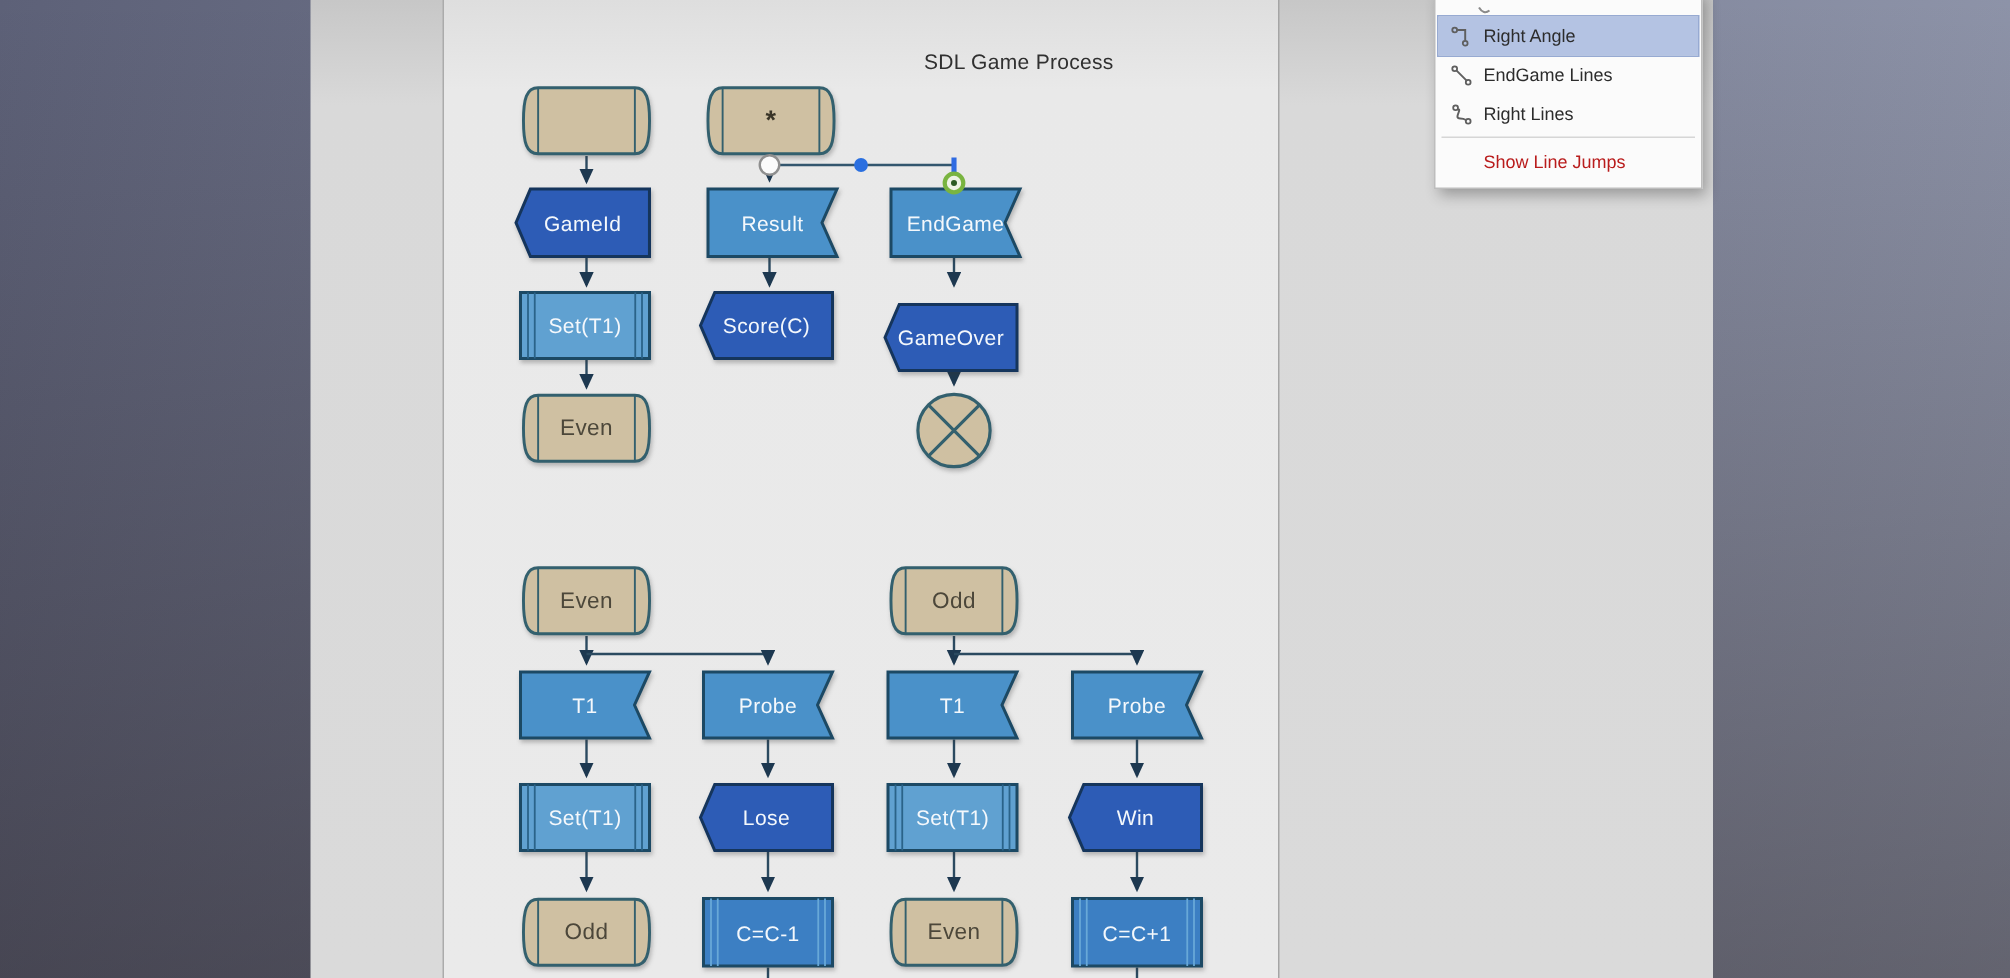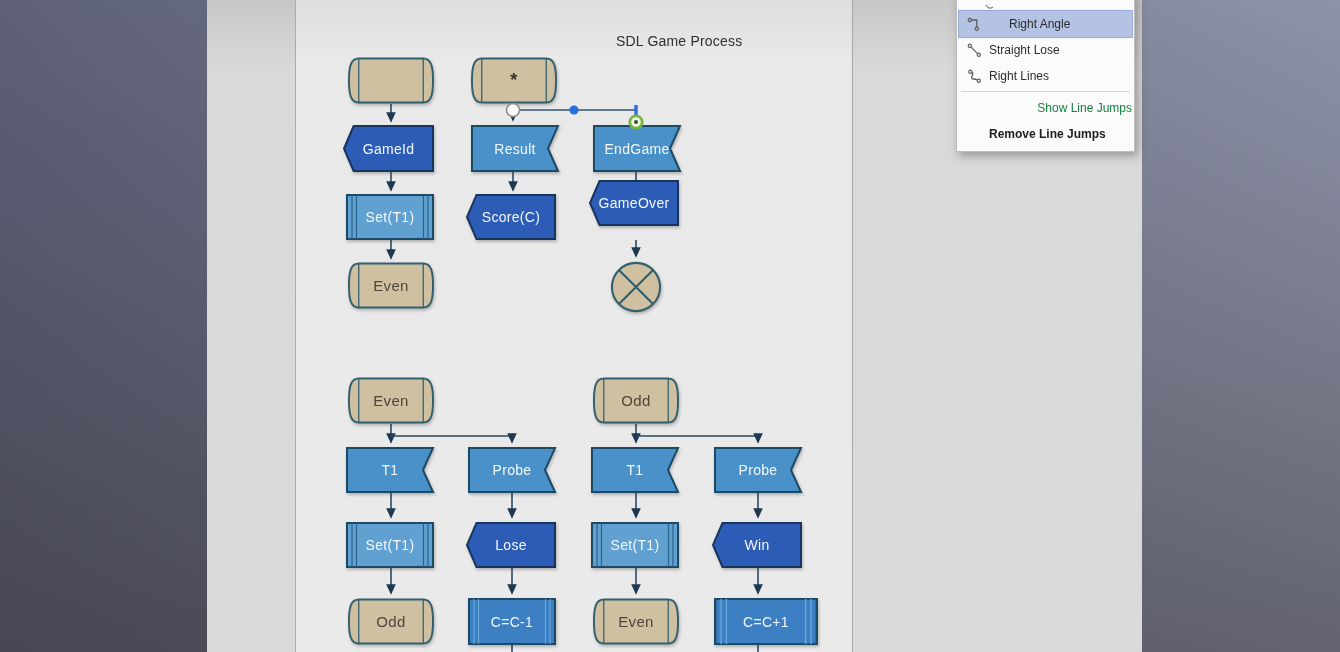"Right Angle" .menu-item.selected { gap: 20px -> none }
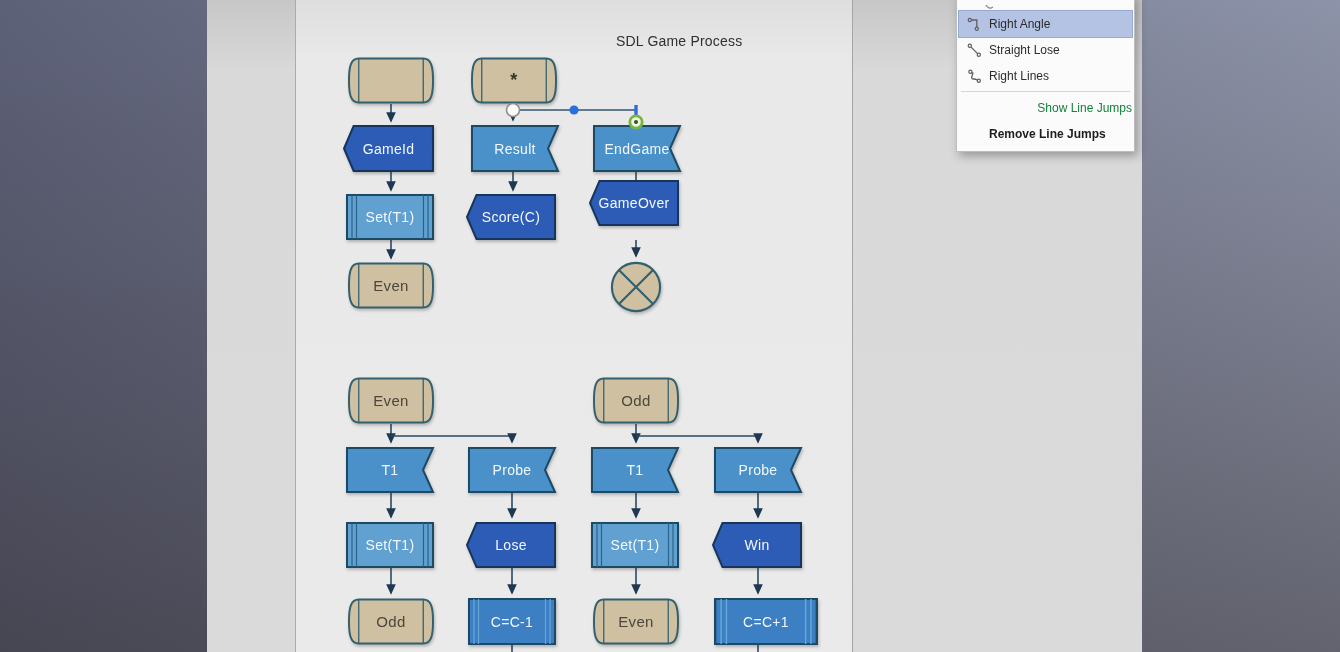"Straight Lose" span.mi-label { text: Straight Lose -> EndGame Lines }
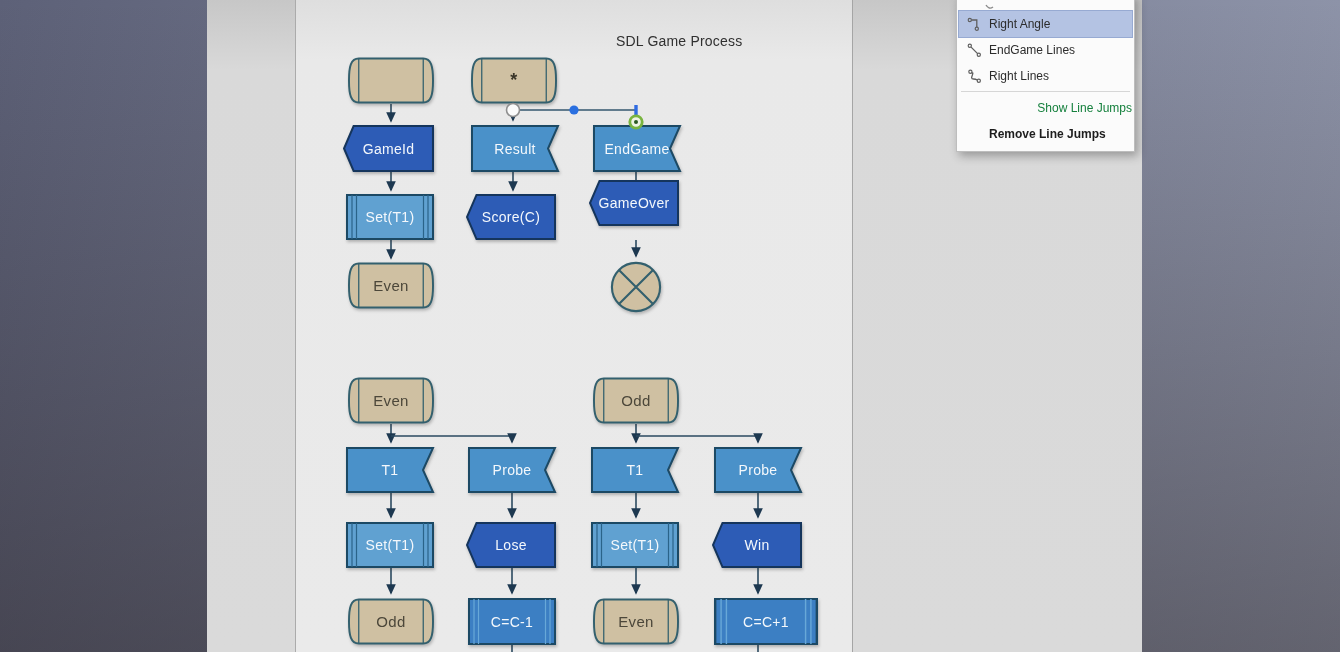"Show Line Jumps" .menu-item.disabled { color: #15803d -> #b91c1c; justify-content: flex-end -> none }
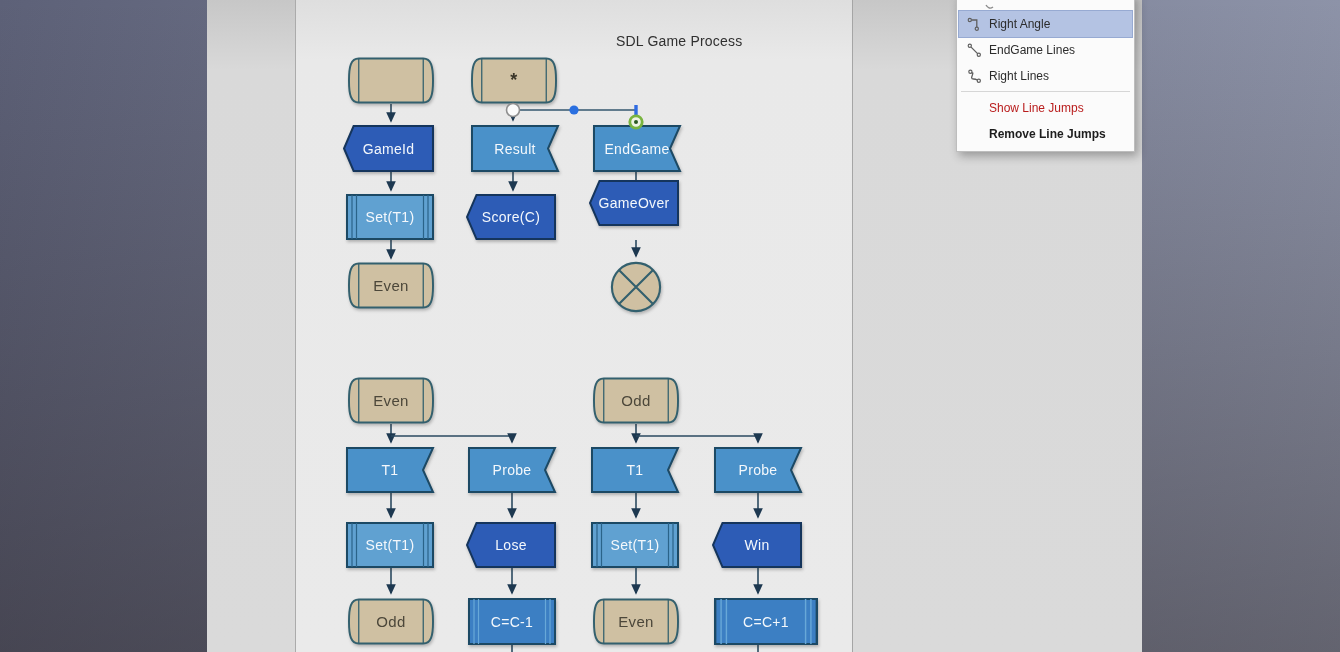"Remove Line Jumps" div.menu-item { html: <div> <span></span> <span>Remove Line Jumps</span> </div> -> none }
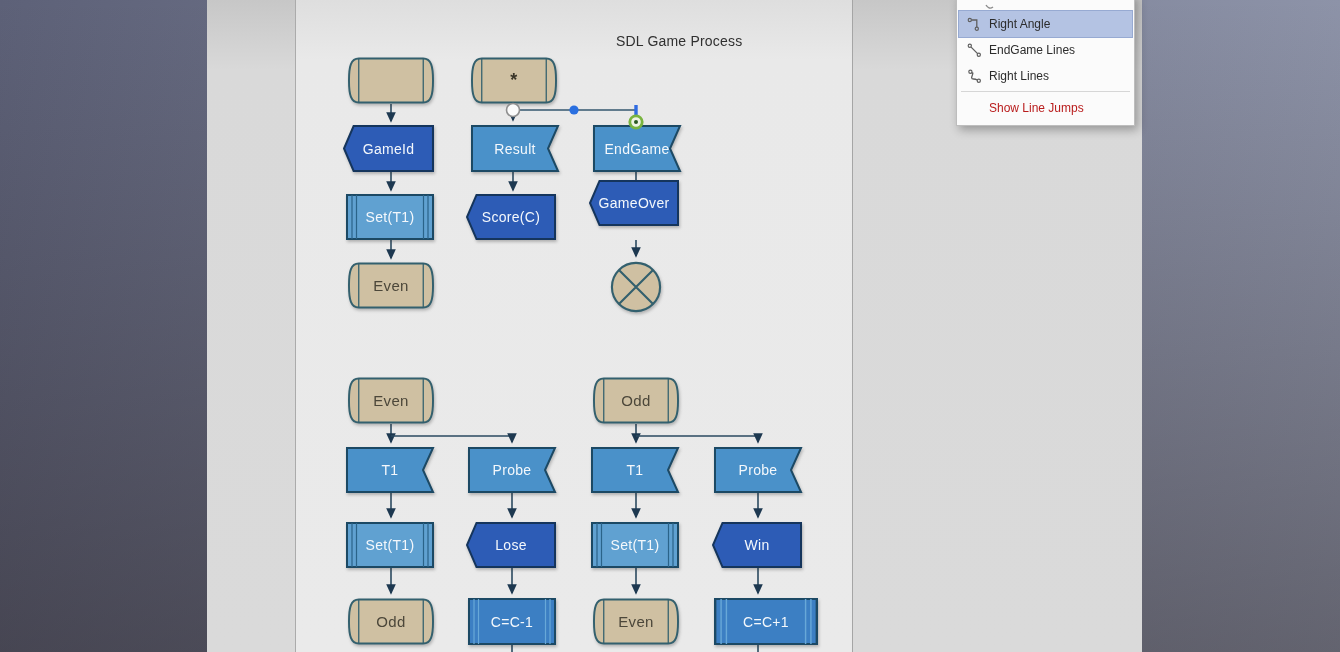"GameOver" div.node { top: 180px -> 202px }
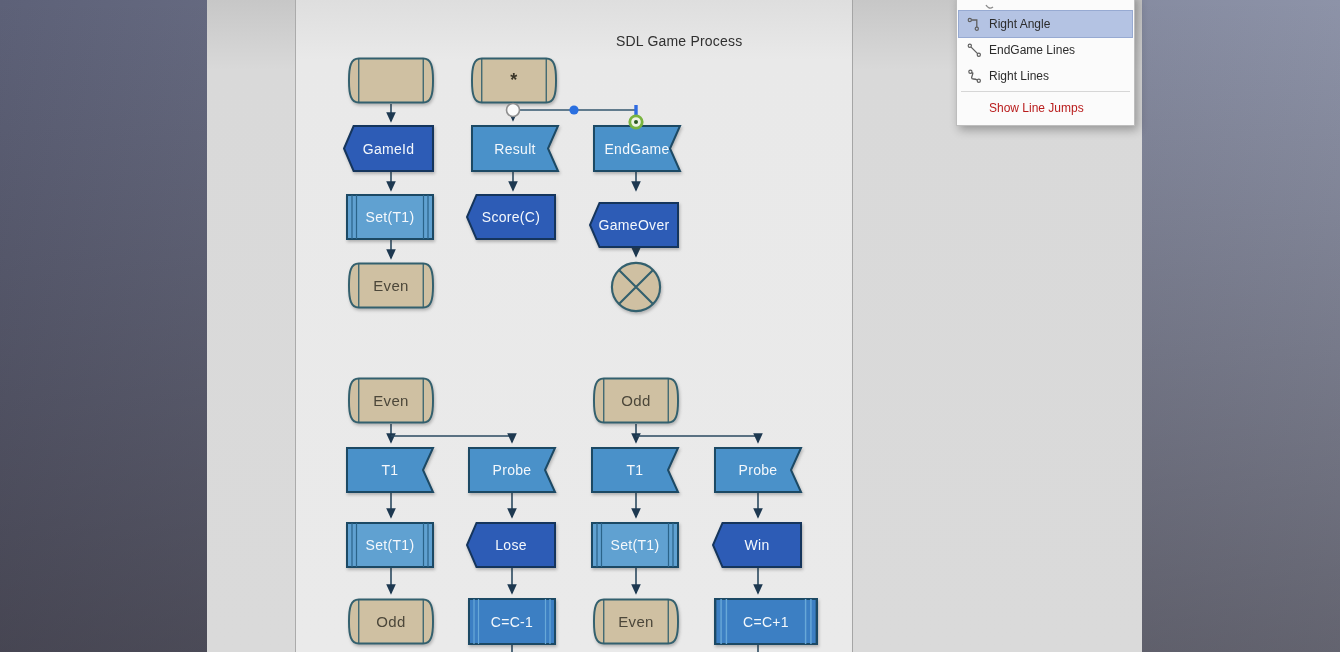"C=C+1" div.node { width: 104px -> 88px }
